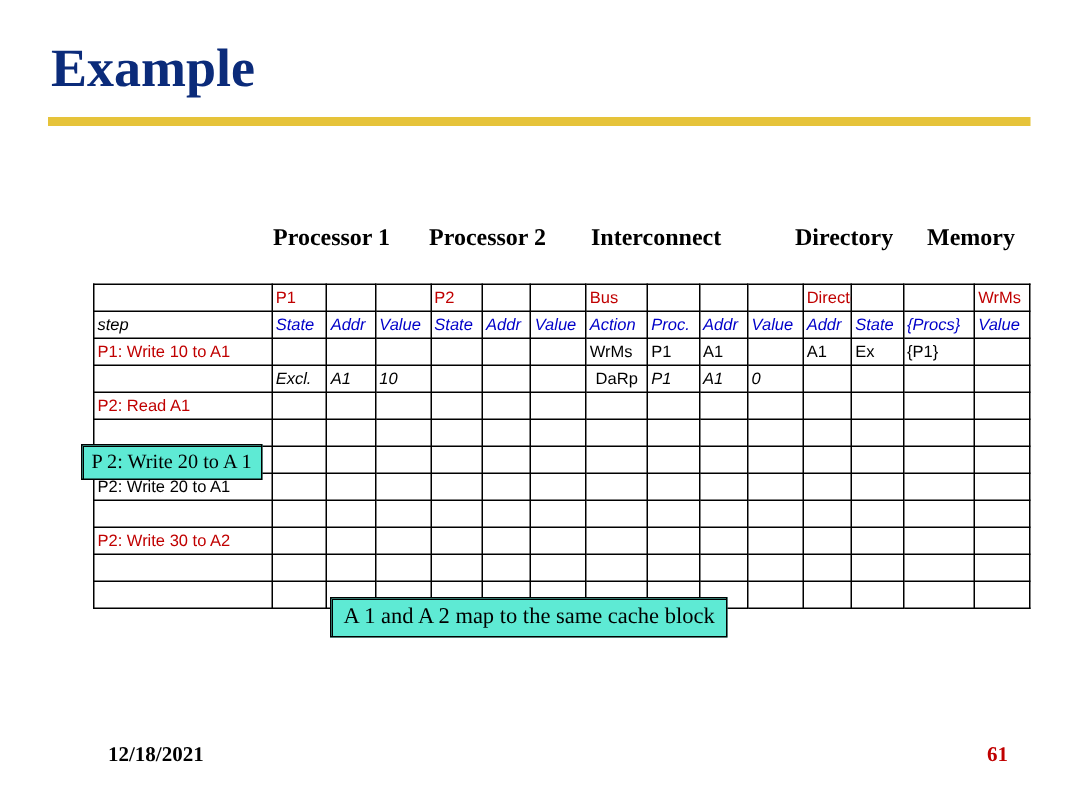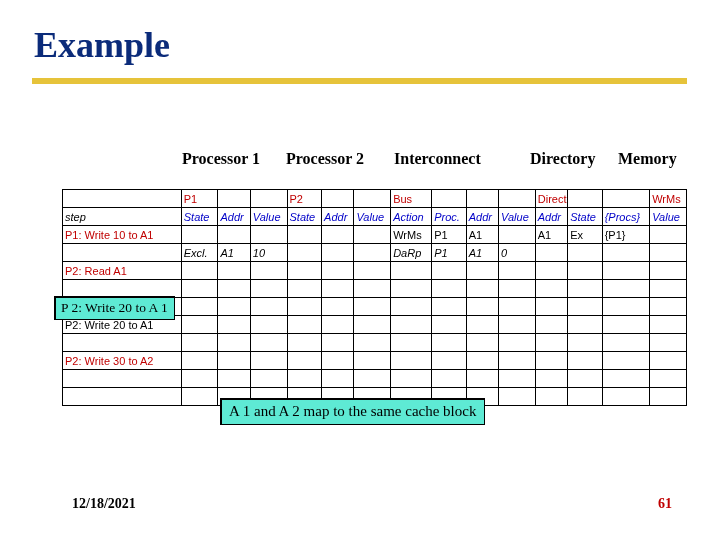"DaRp" td { font-style: italic -> none; text-align: none -> center }
